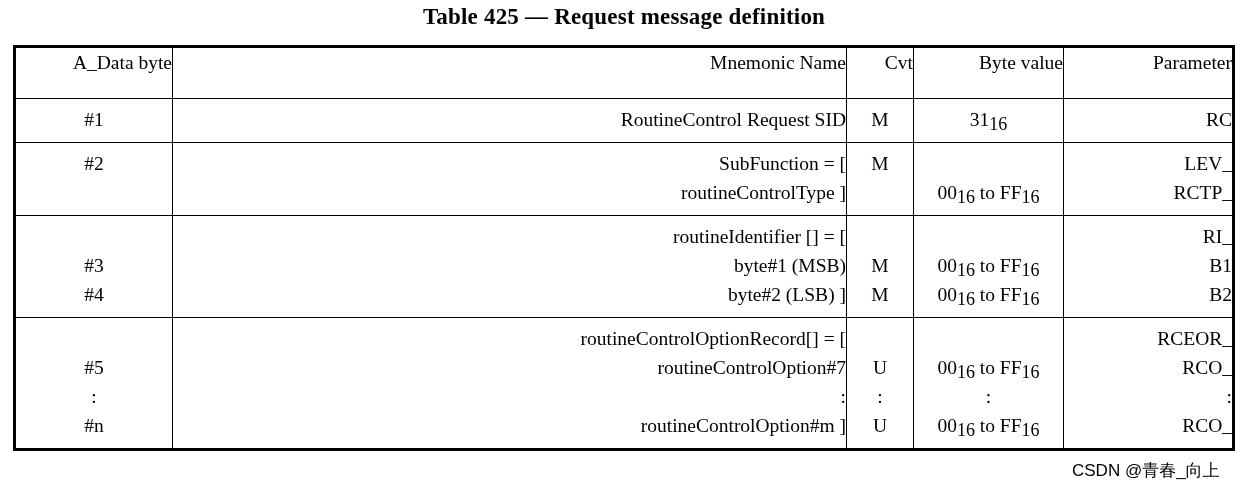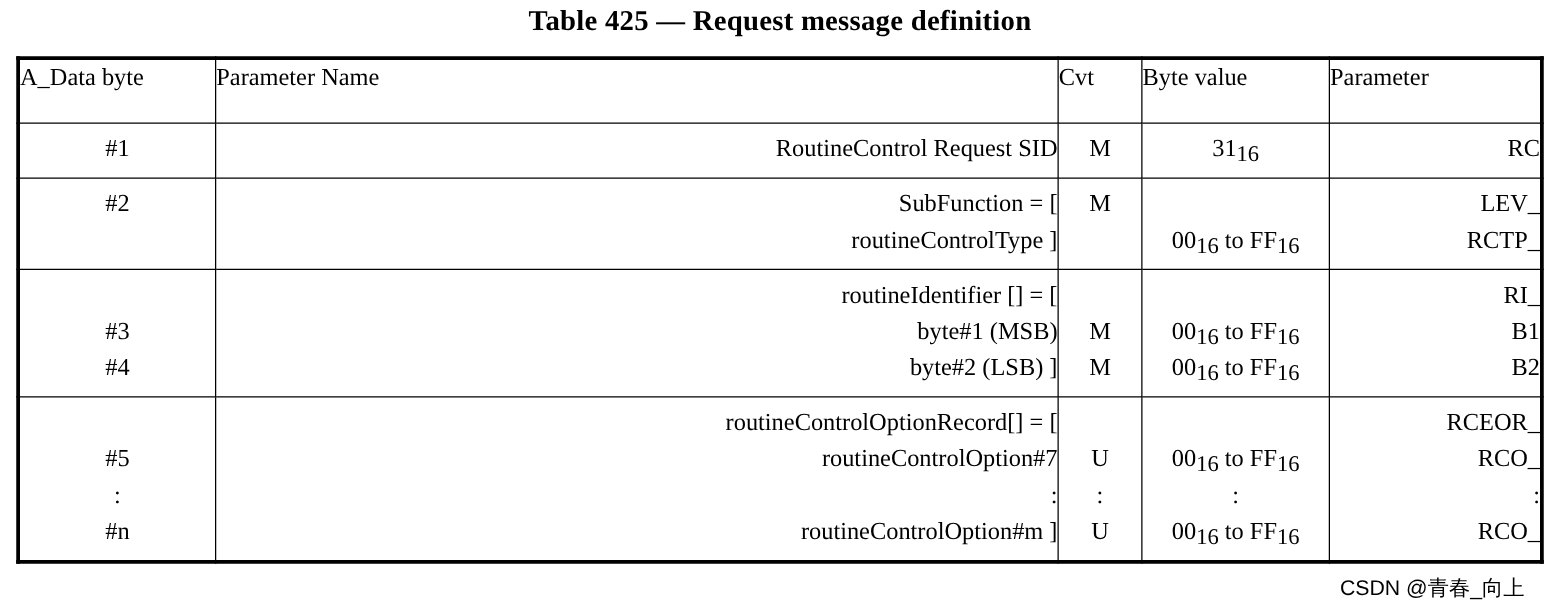"A_Data byte" thead th { text-align: left -> right }
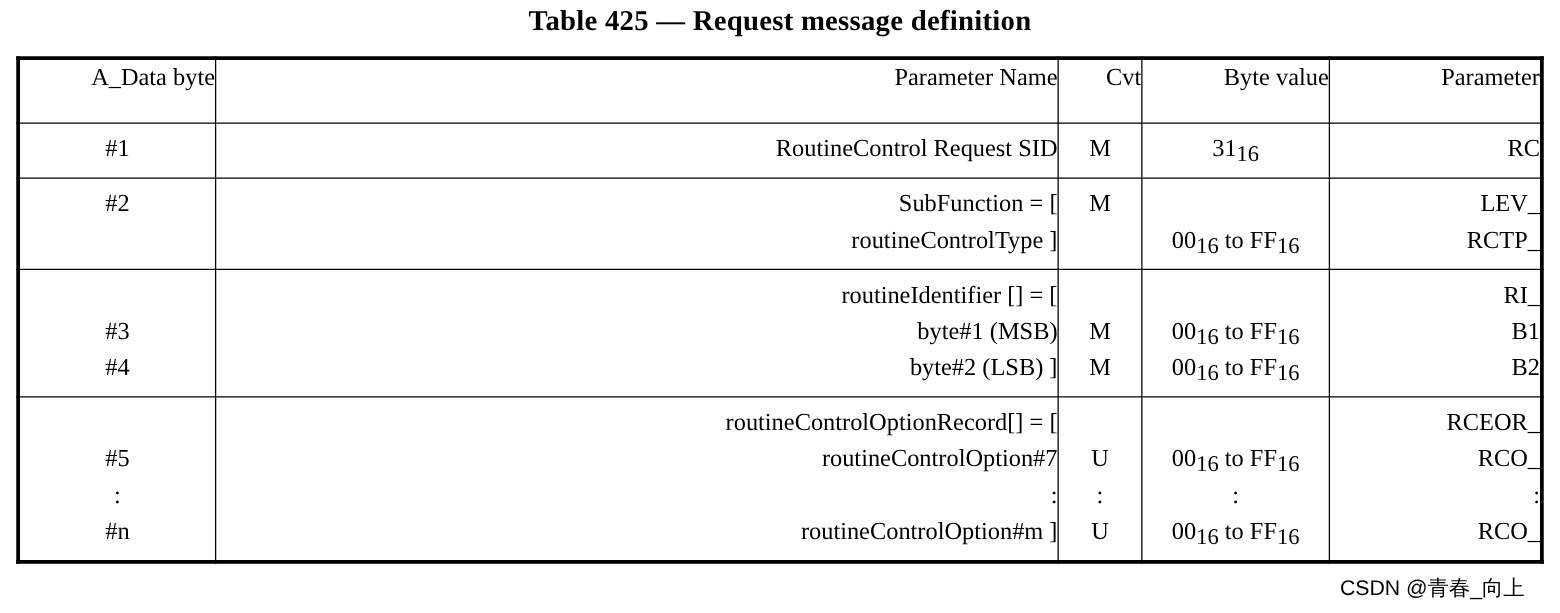"Parameter Name" th { text: Parameter -> Mnemonic }
